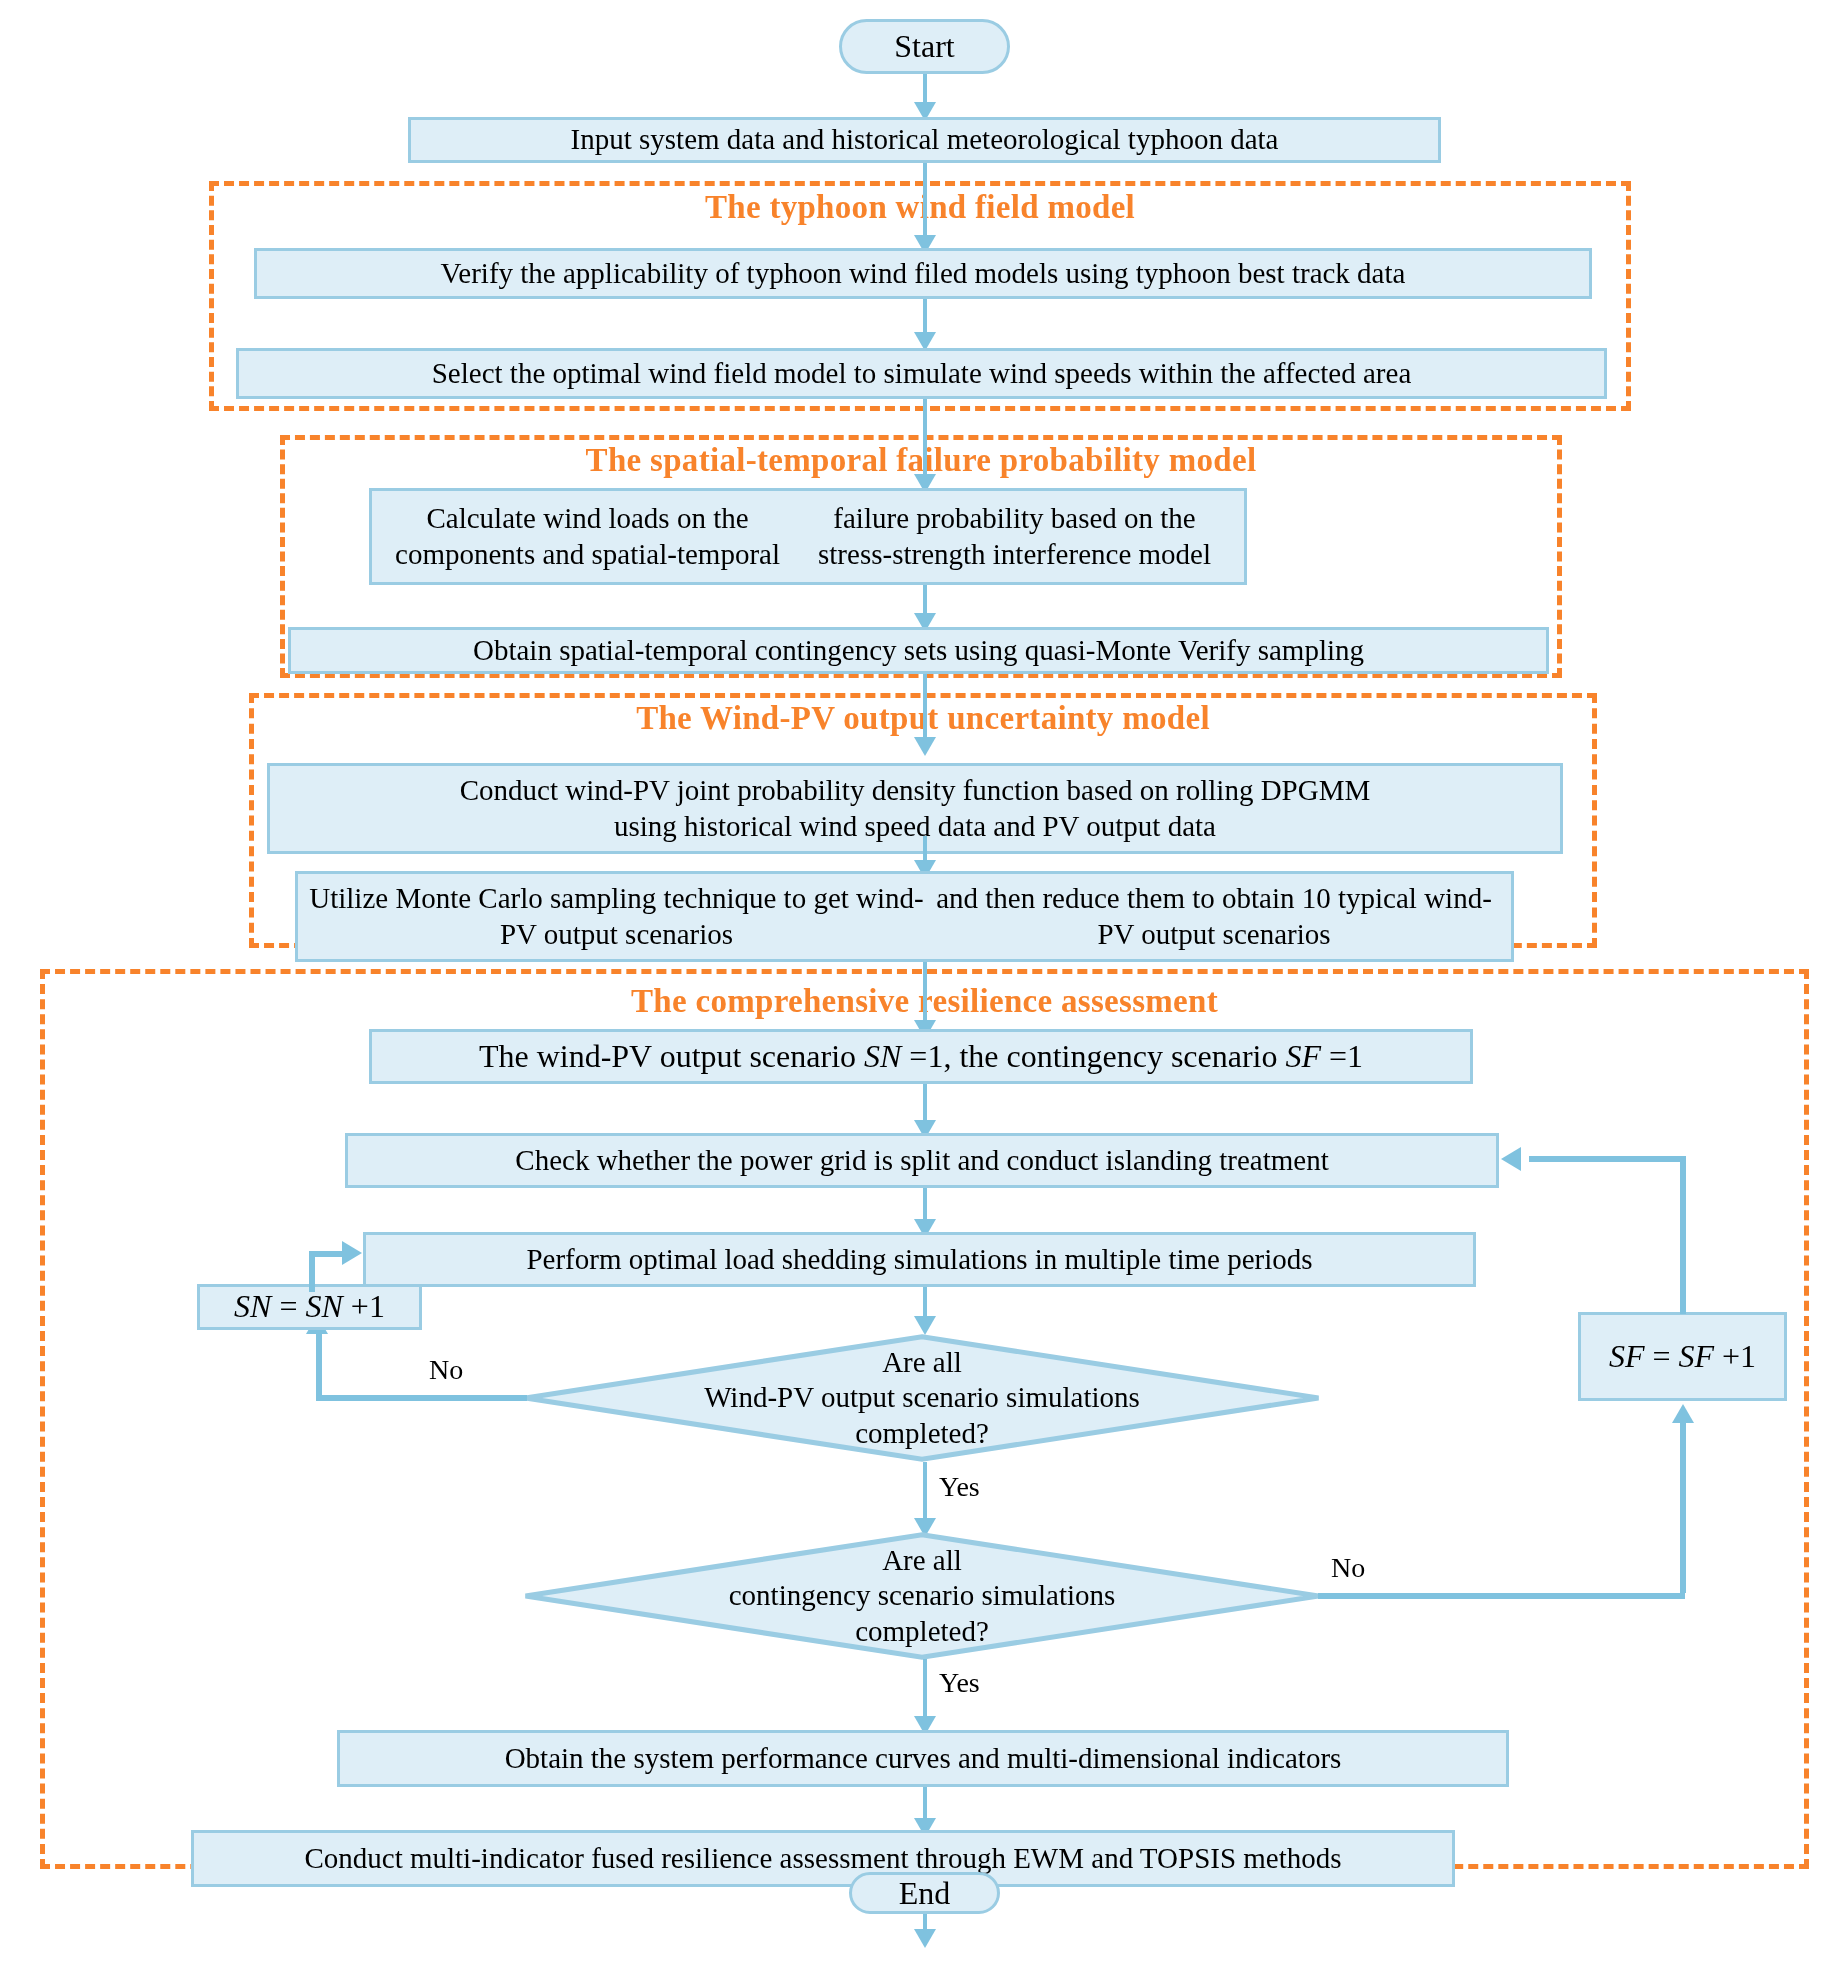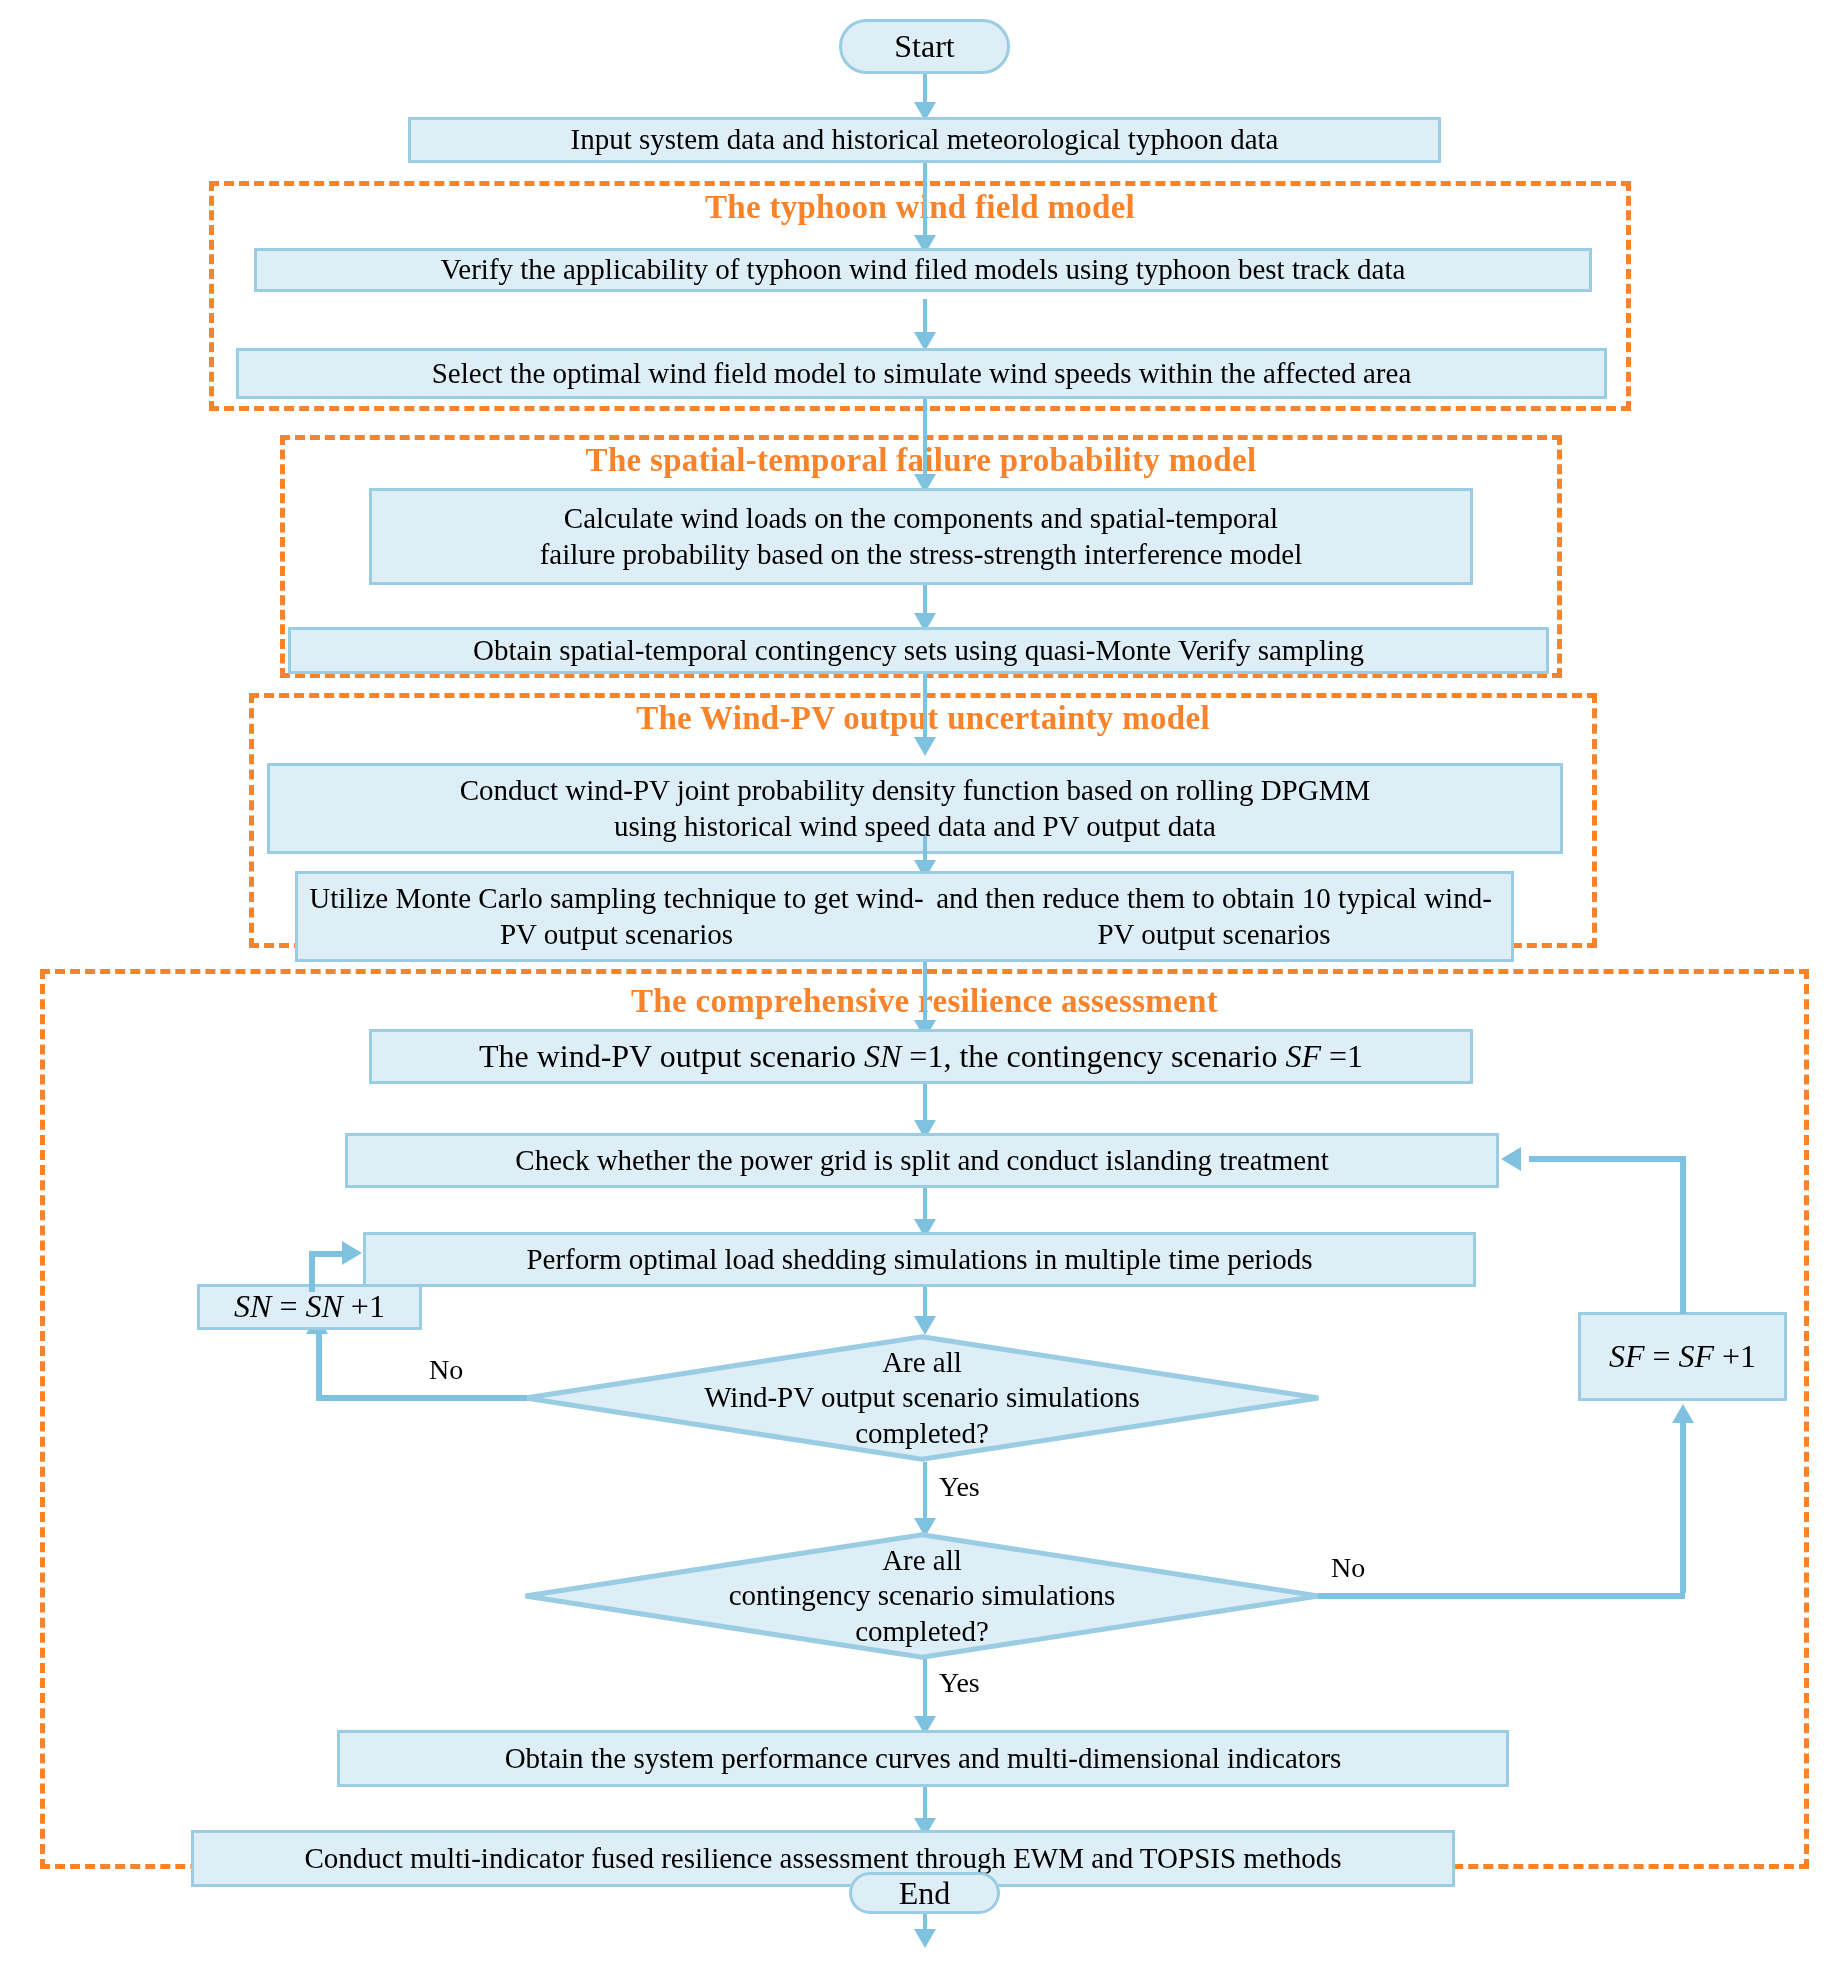"Verify the applicability of typhoon" div.node { height: 44px -> 51px }
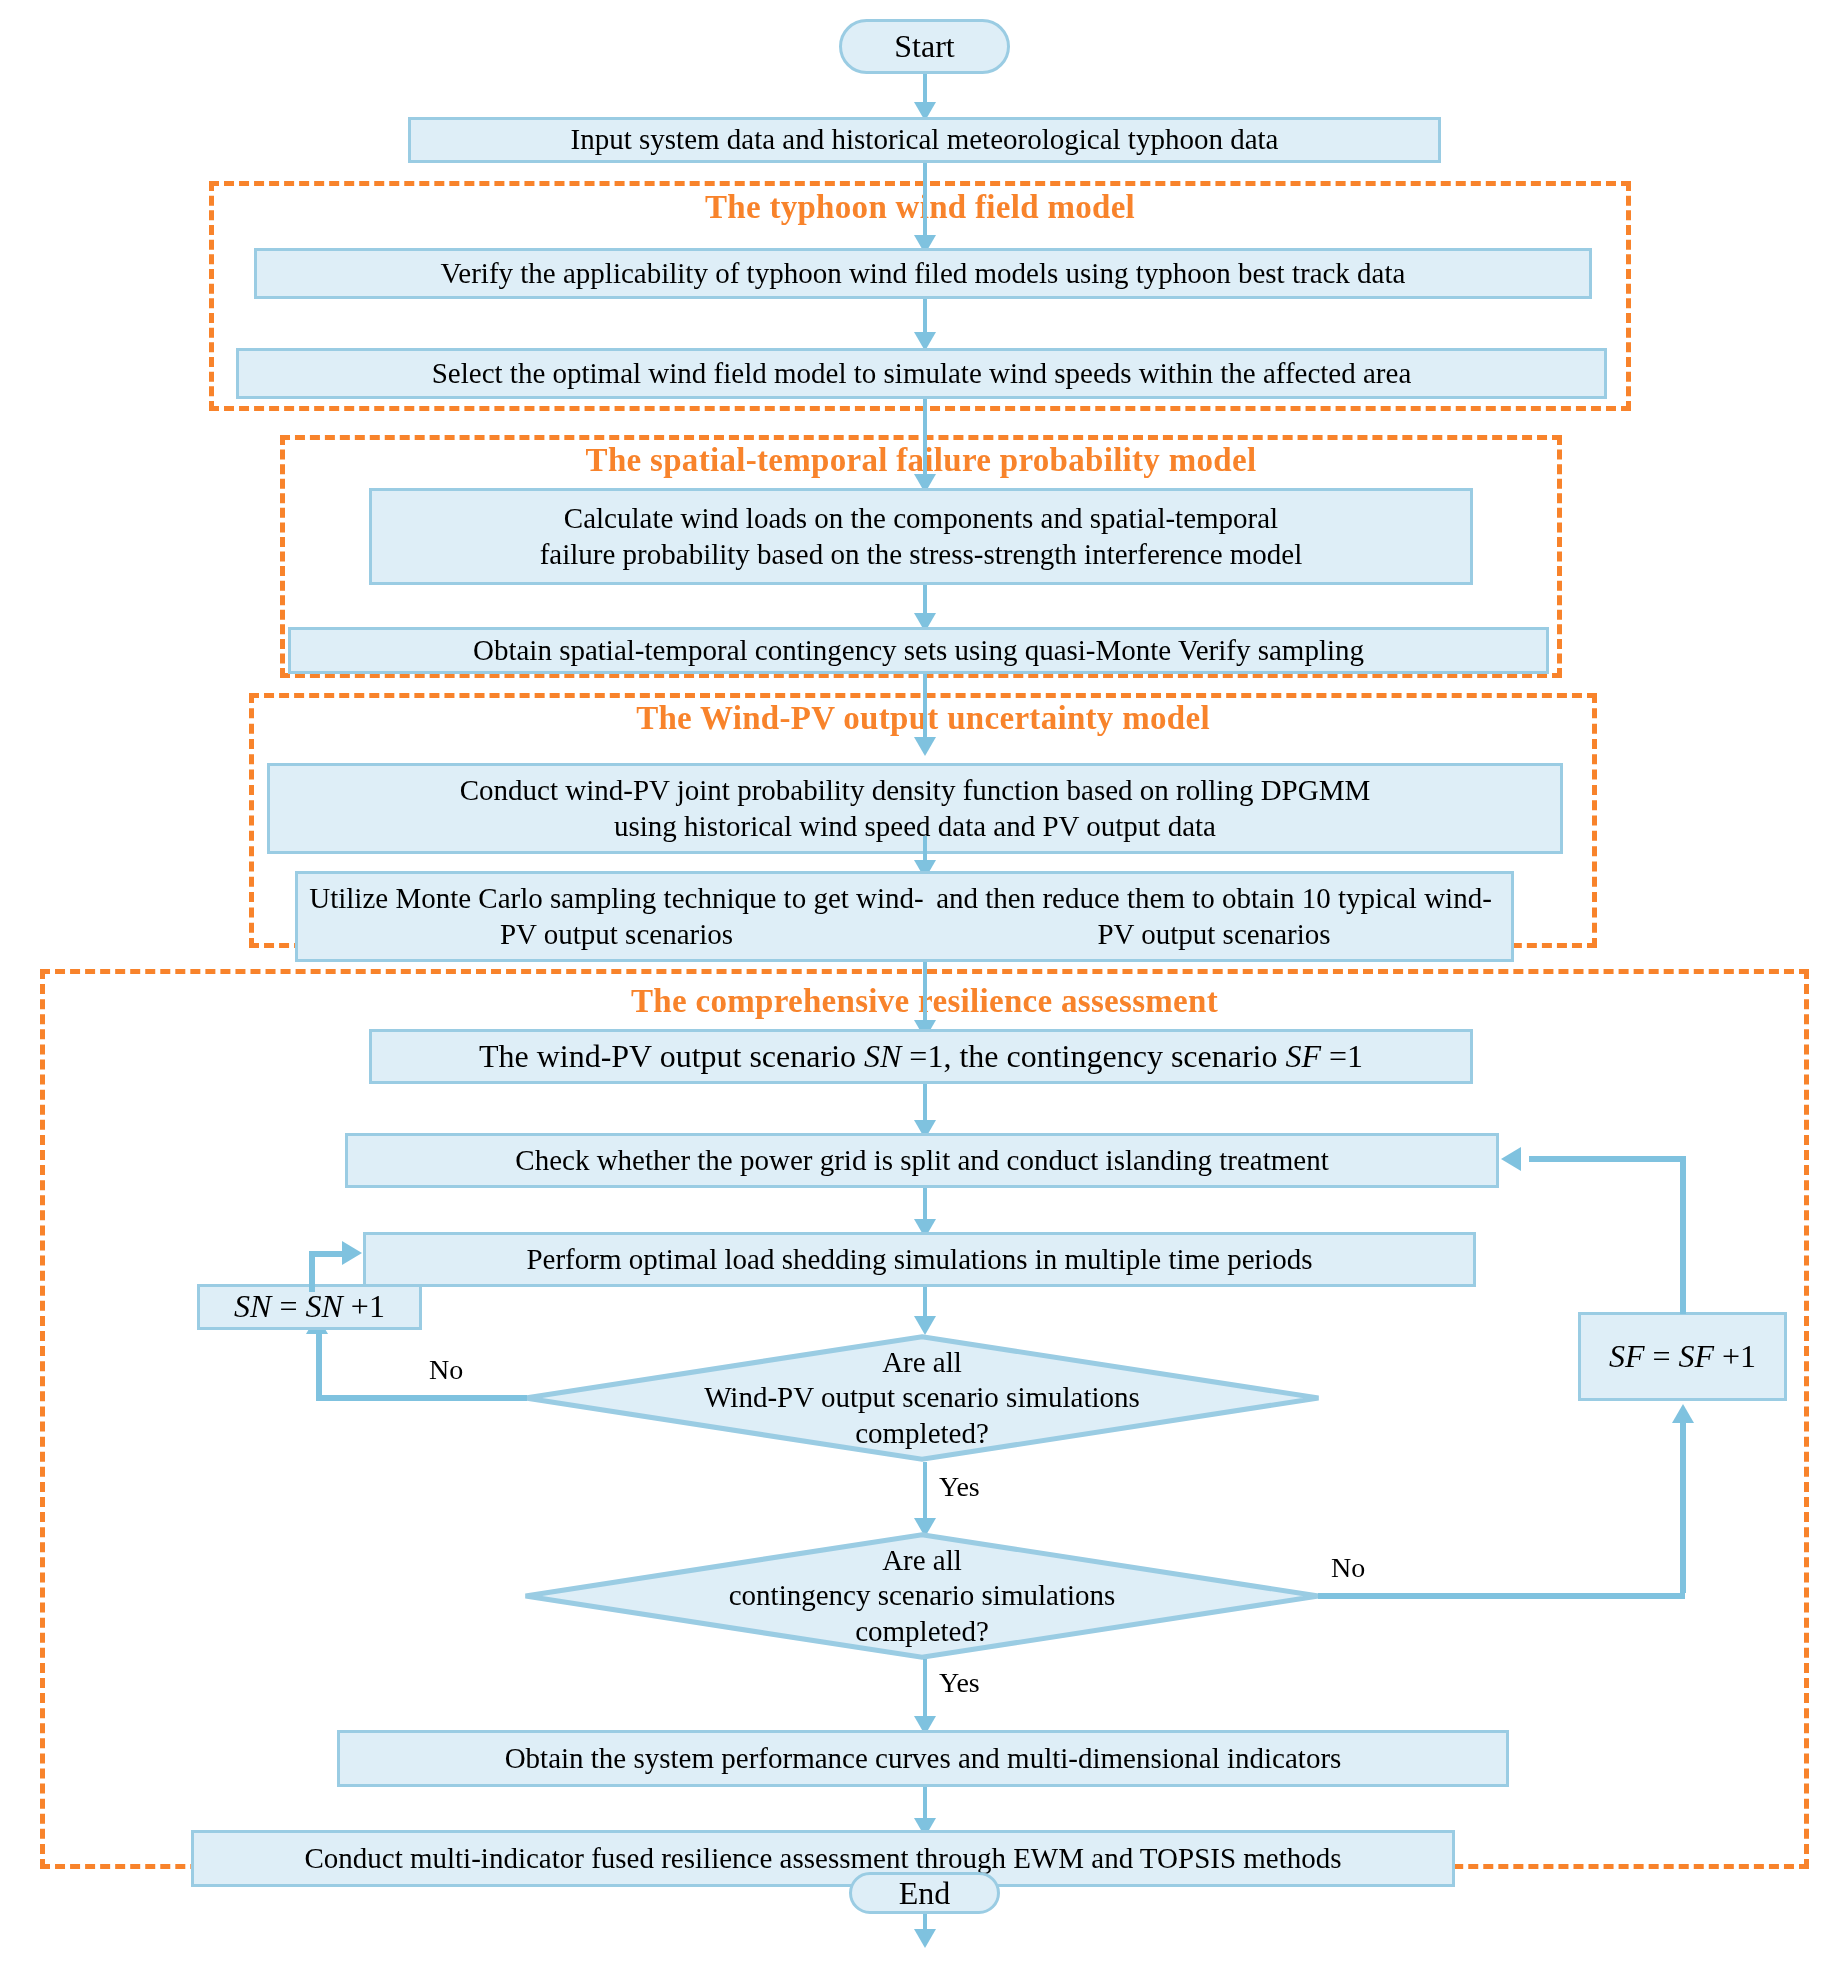"Calculate wind loads on the" div.node { flex-direction: column -> none; width: 1104px -> 878px }
